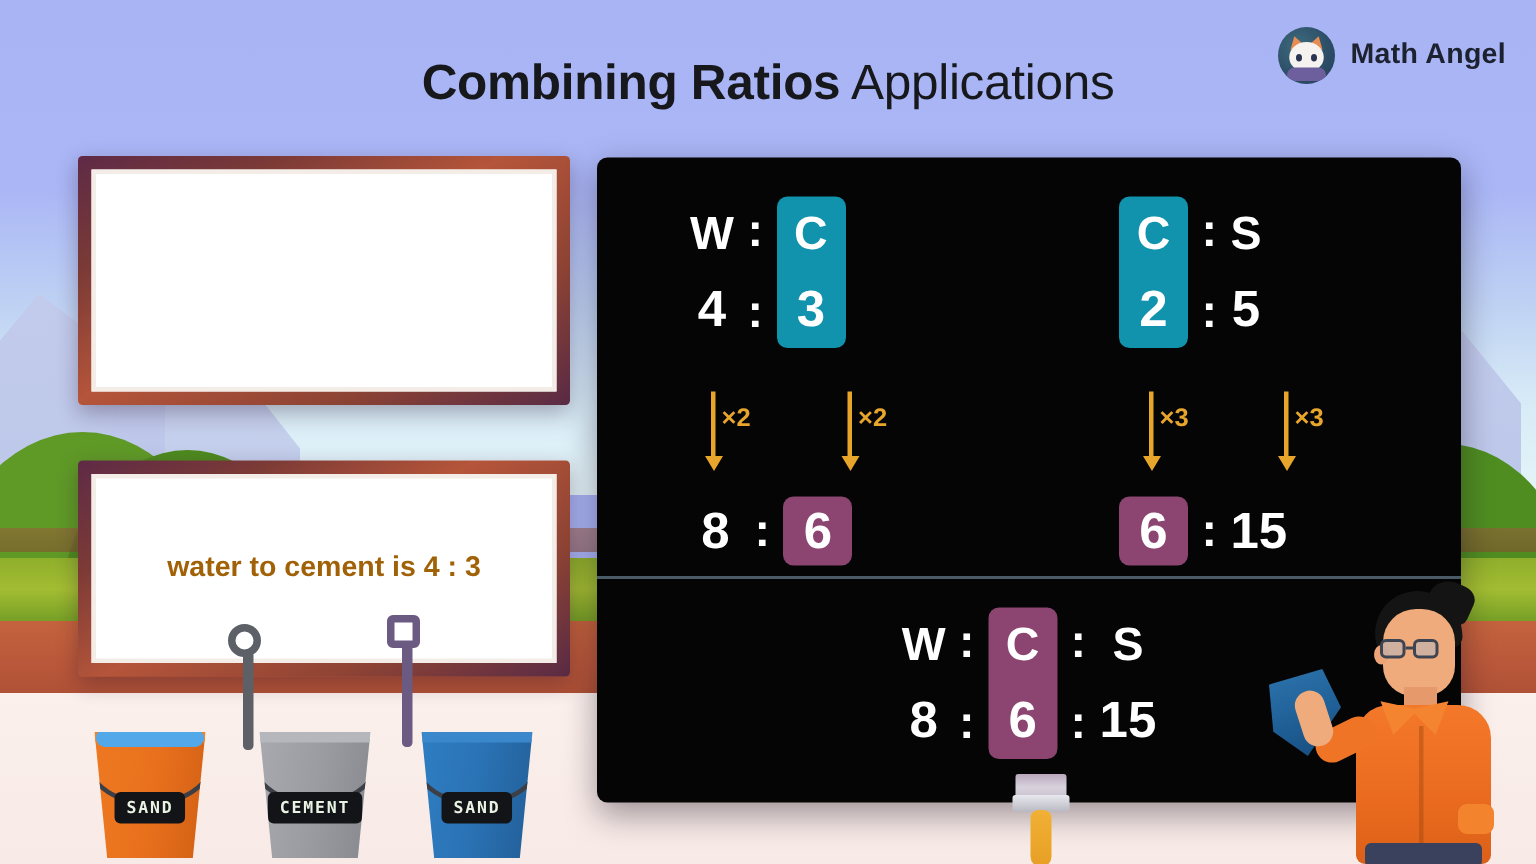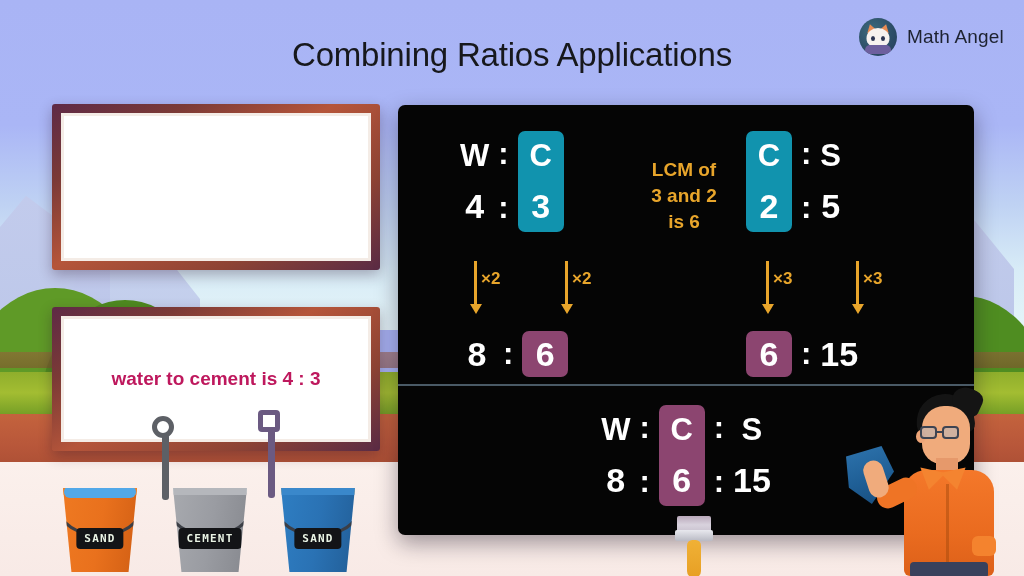"Combining Ratios" .title .strong { font-weight: 400 -> 700 }
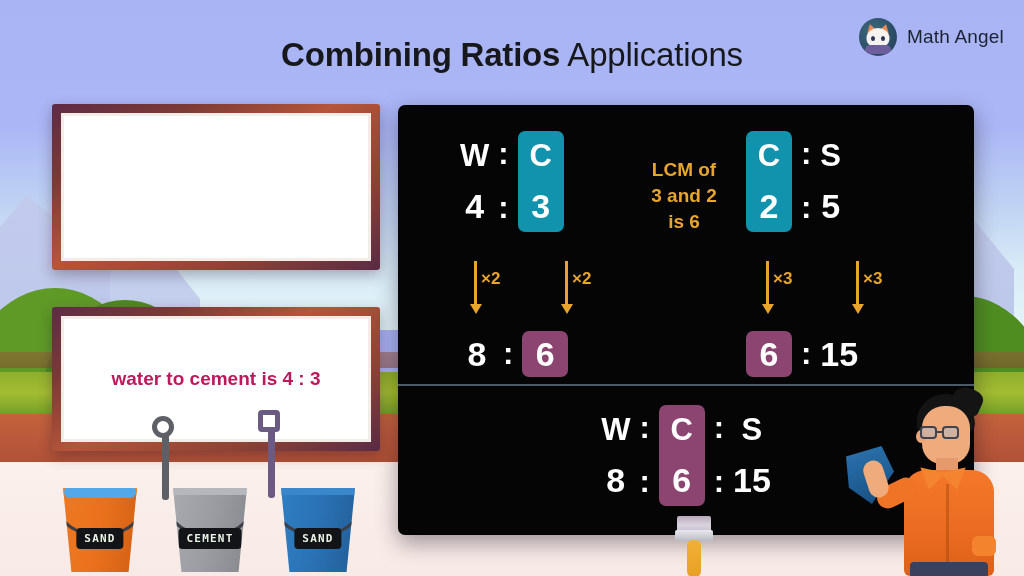"Math Angel" .logo-text { font-weight: 400 -> 700 }
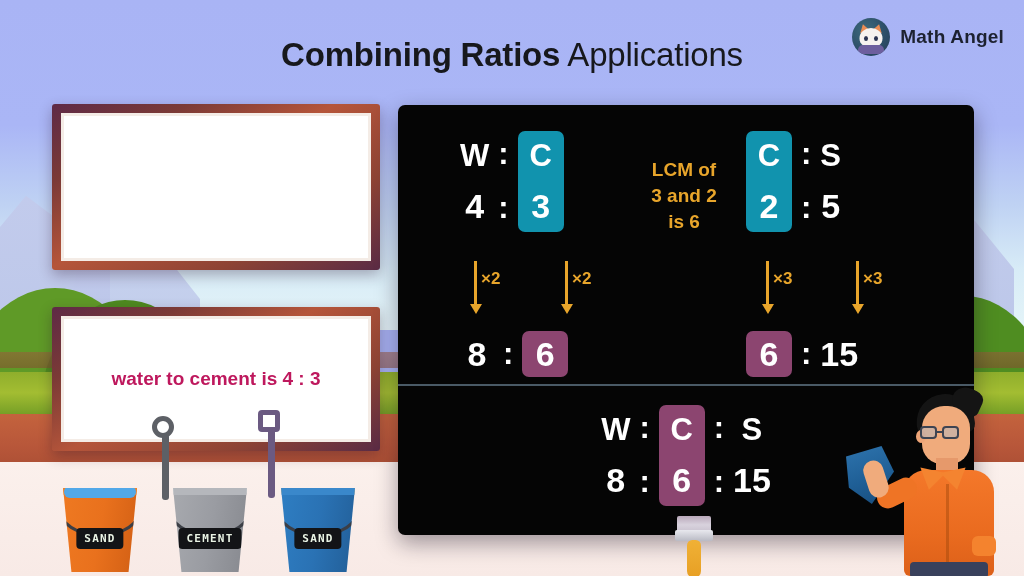"LCM of" div.lcm { html: <div> <div>LCM of</div> <div>3 and 2</div> <div>is 6</div> </div> -> none }
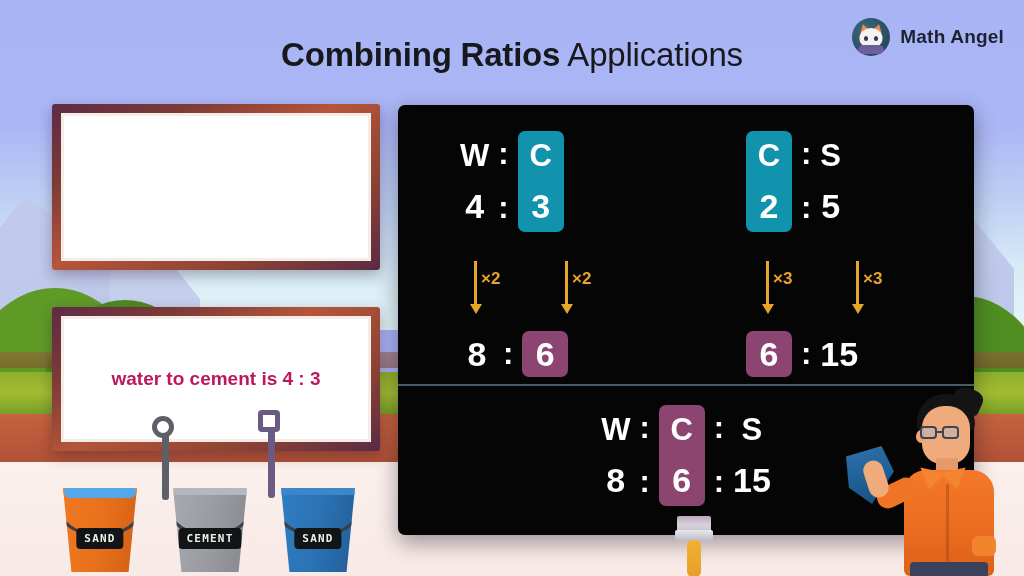"water to cement is 4" .g-line { color: #be185d -> #a16207 }
